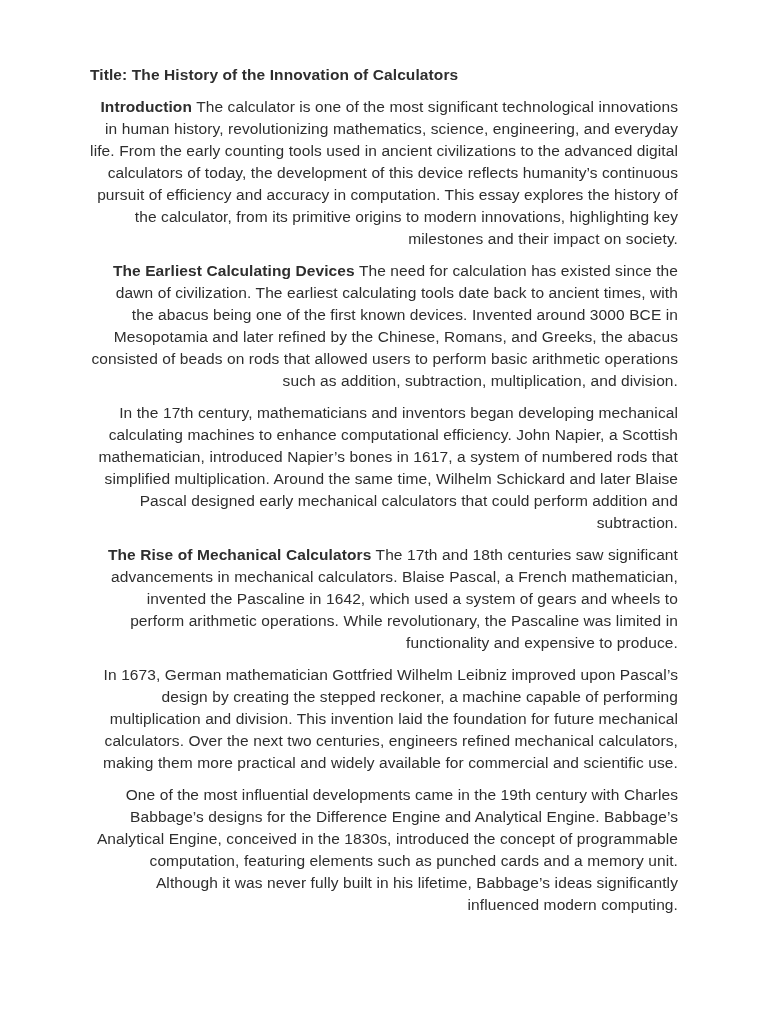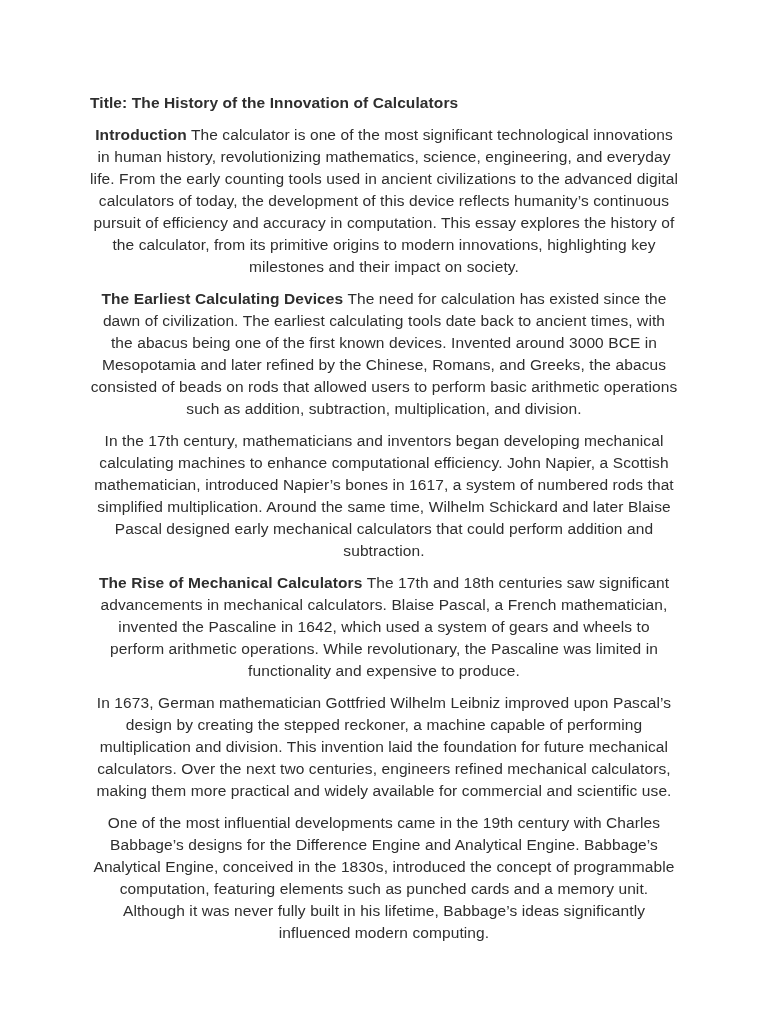"Title: The History of the" .page { padding: 92px 90px 0 90px -> 64px 90px 0 90px }
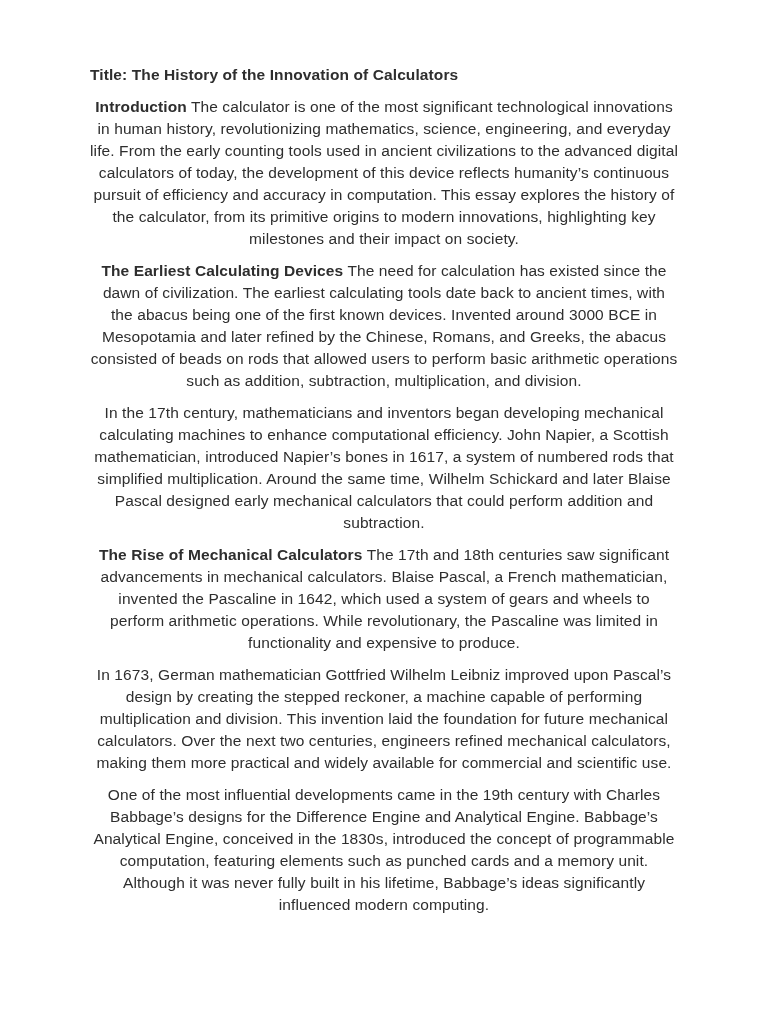"Introduction The calculator is one" .para { text-align: center -> right }
